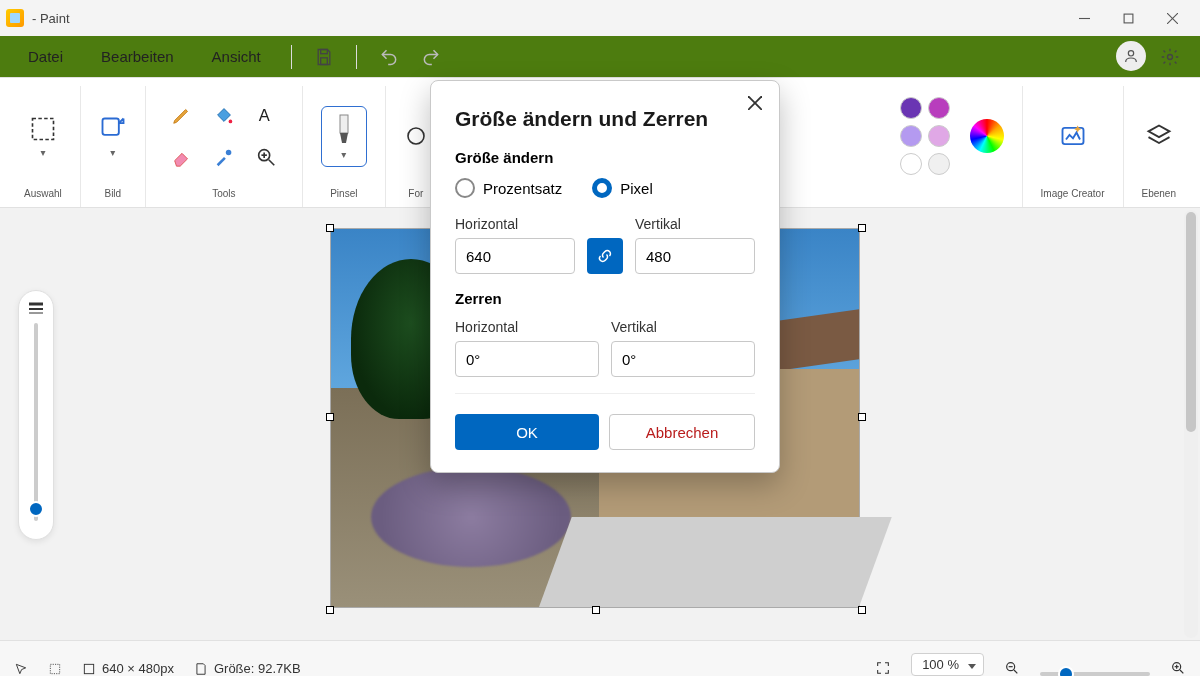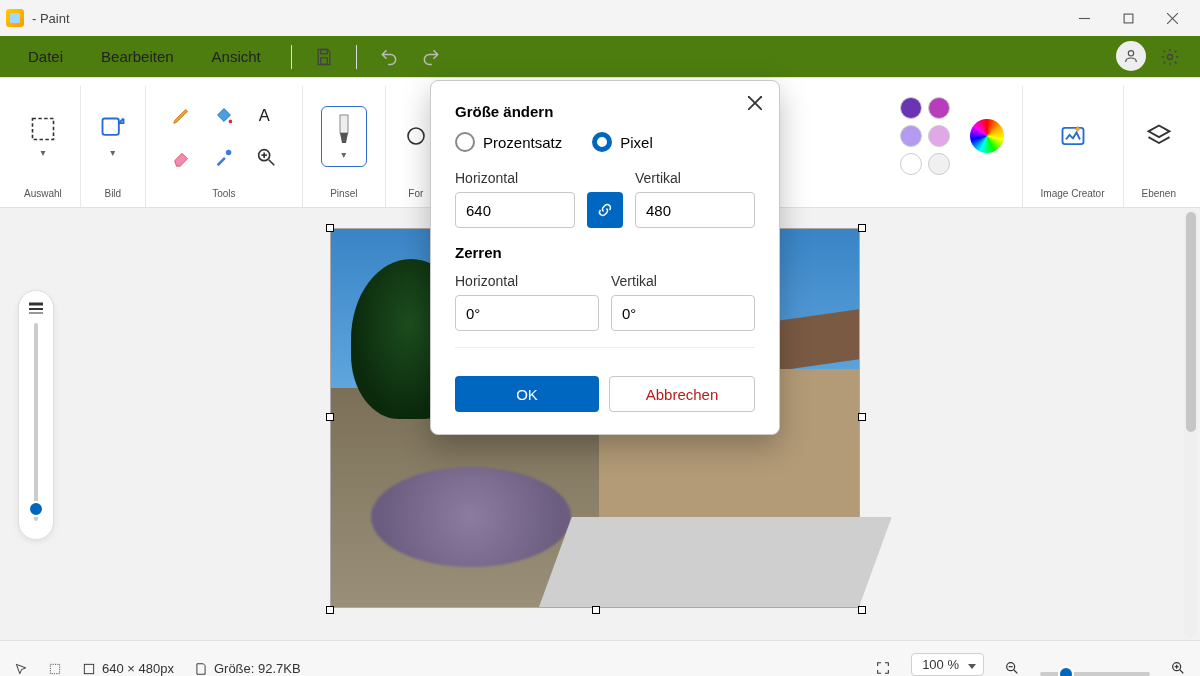"Größe ändern und Zerren" div.dlg-title { html: none -> <div>Größe ändern und Zerren</div> }
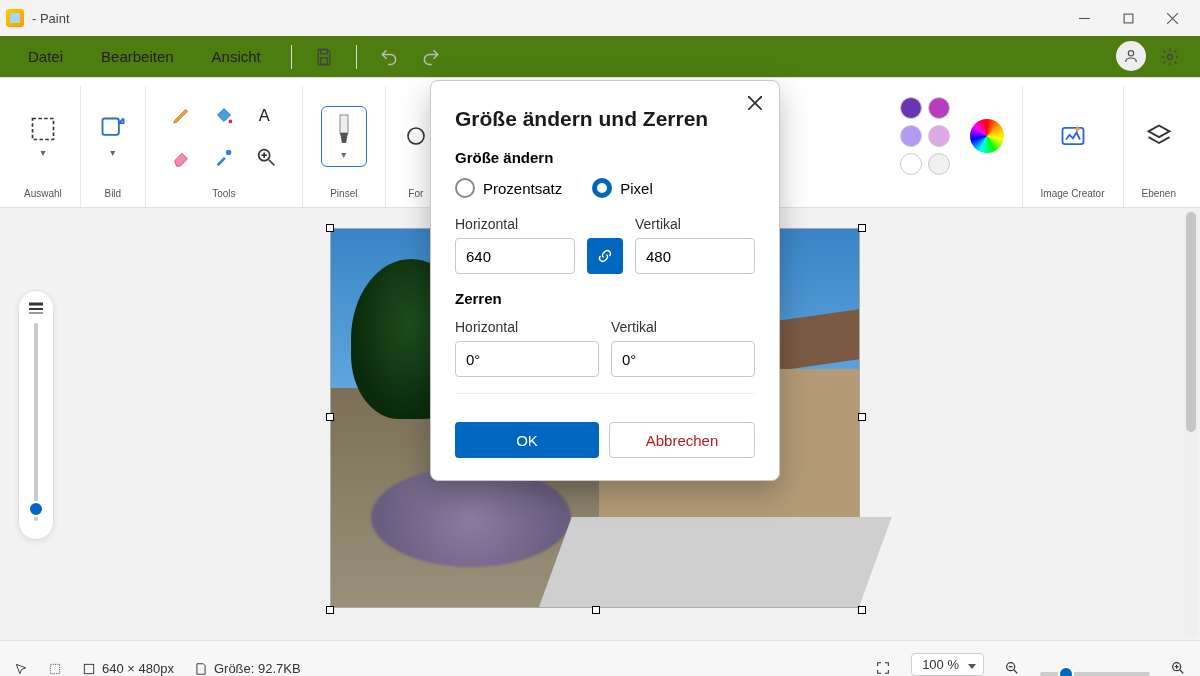"OK" .dlg-buttons { padding-top: 28px -> 20px }
